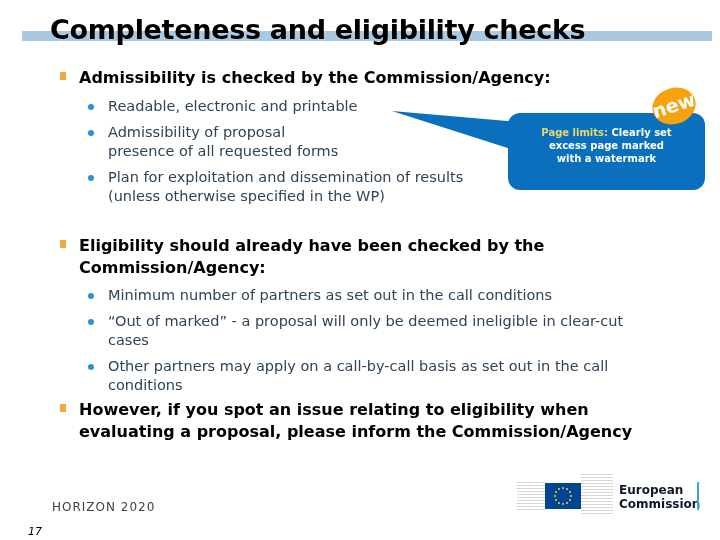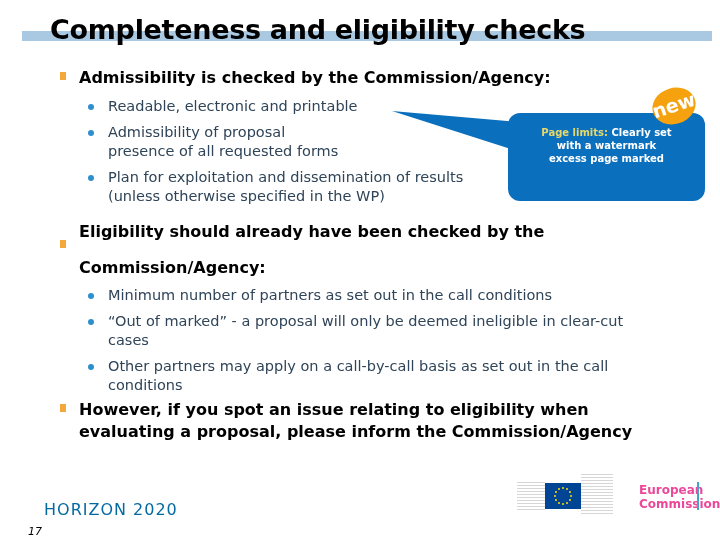"Page limits: Clearly set" .callout { height: 88px -> 77px }
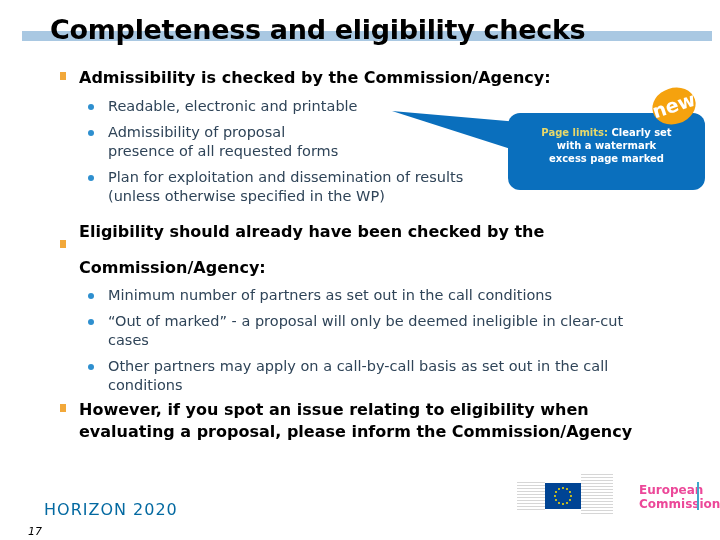"with a watermark" div { order: before "excess page marked" -> after "excess page marked" }
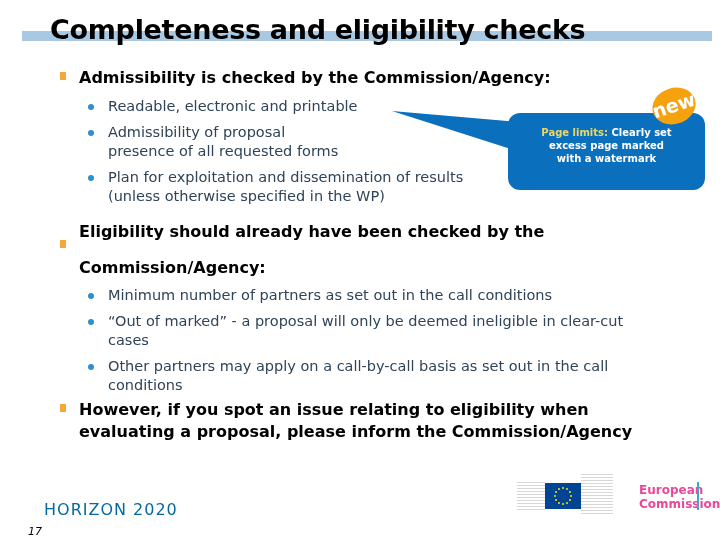"Eligibility should already have been" div.lvl1 { top: 221px -> 235px }
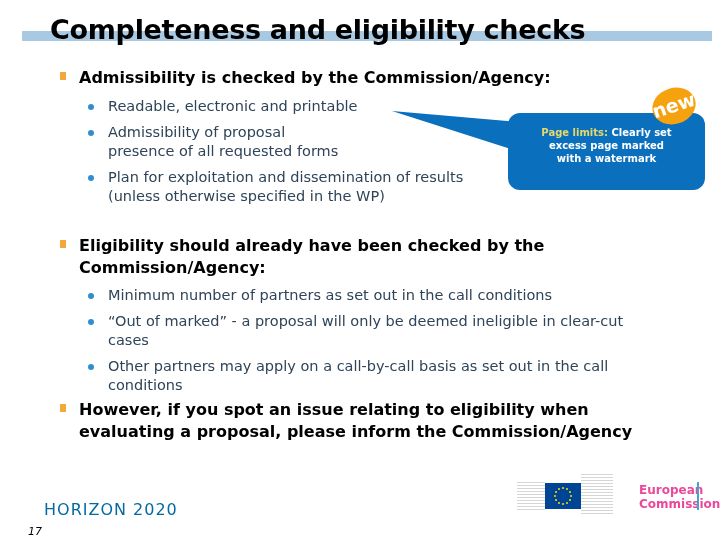"European" .ec-text { color: #ec4899 -> #0f172a; margin-left: 20px -> none }
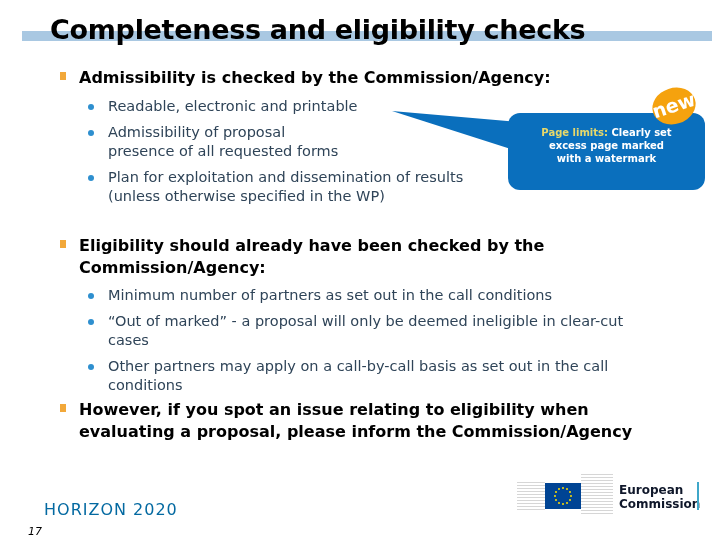"HORIZON 2020" .footer-h { color: #0369a1 -> #404040; font-size: 16px -> 12px; left: 44px -> 52px }
